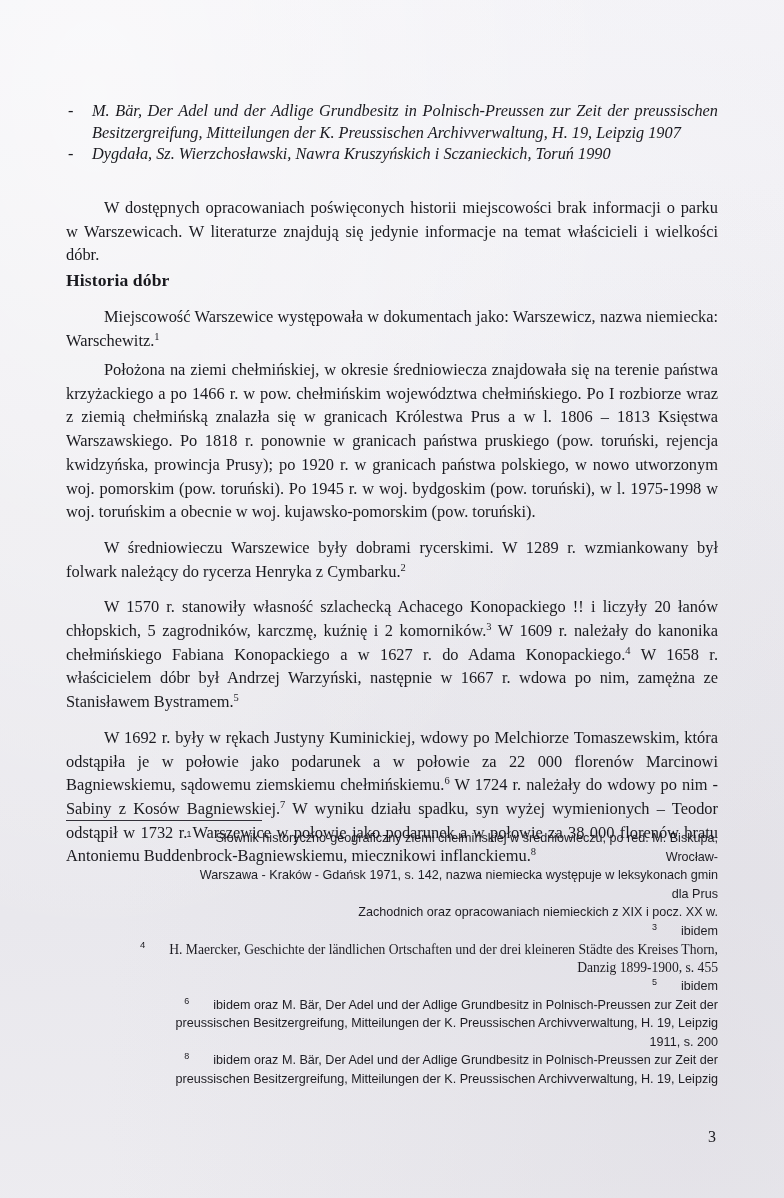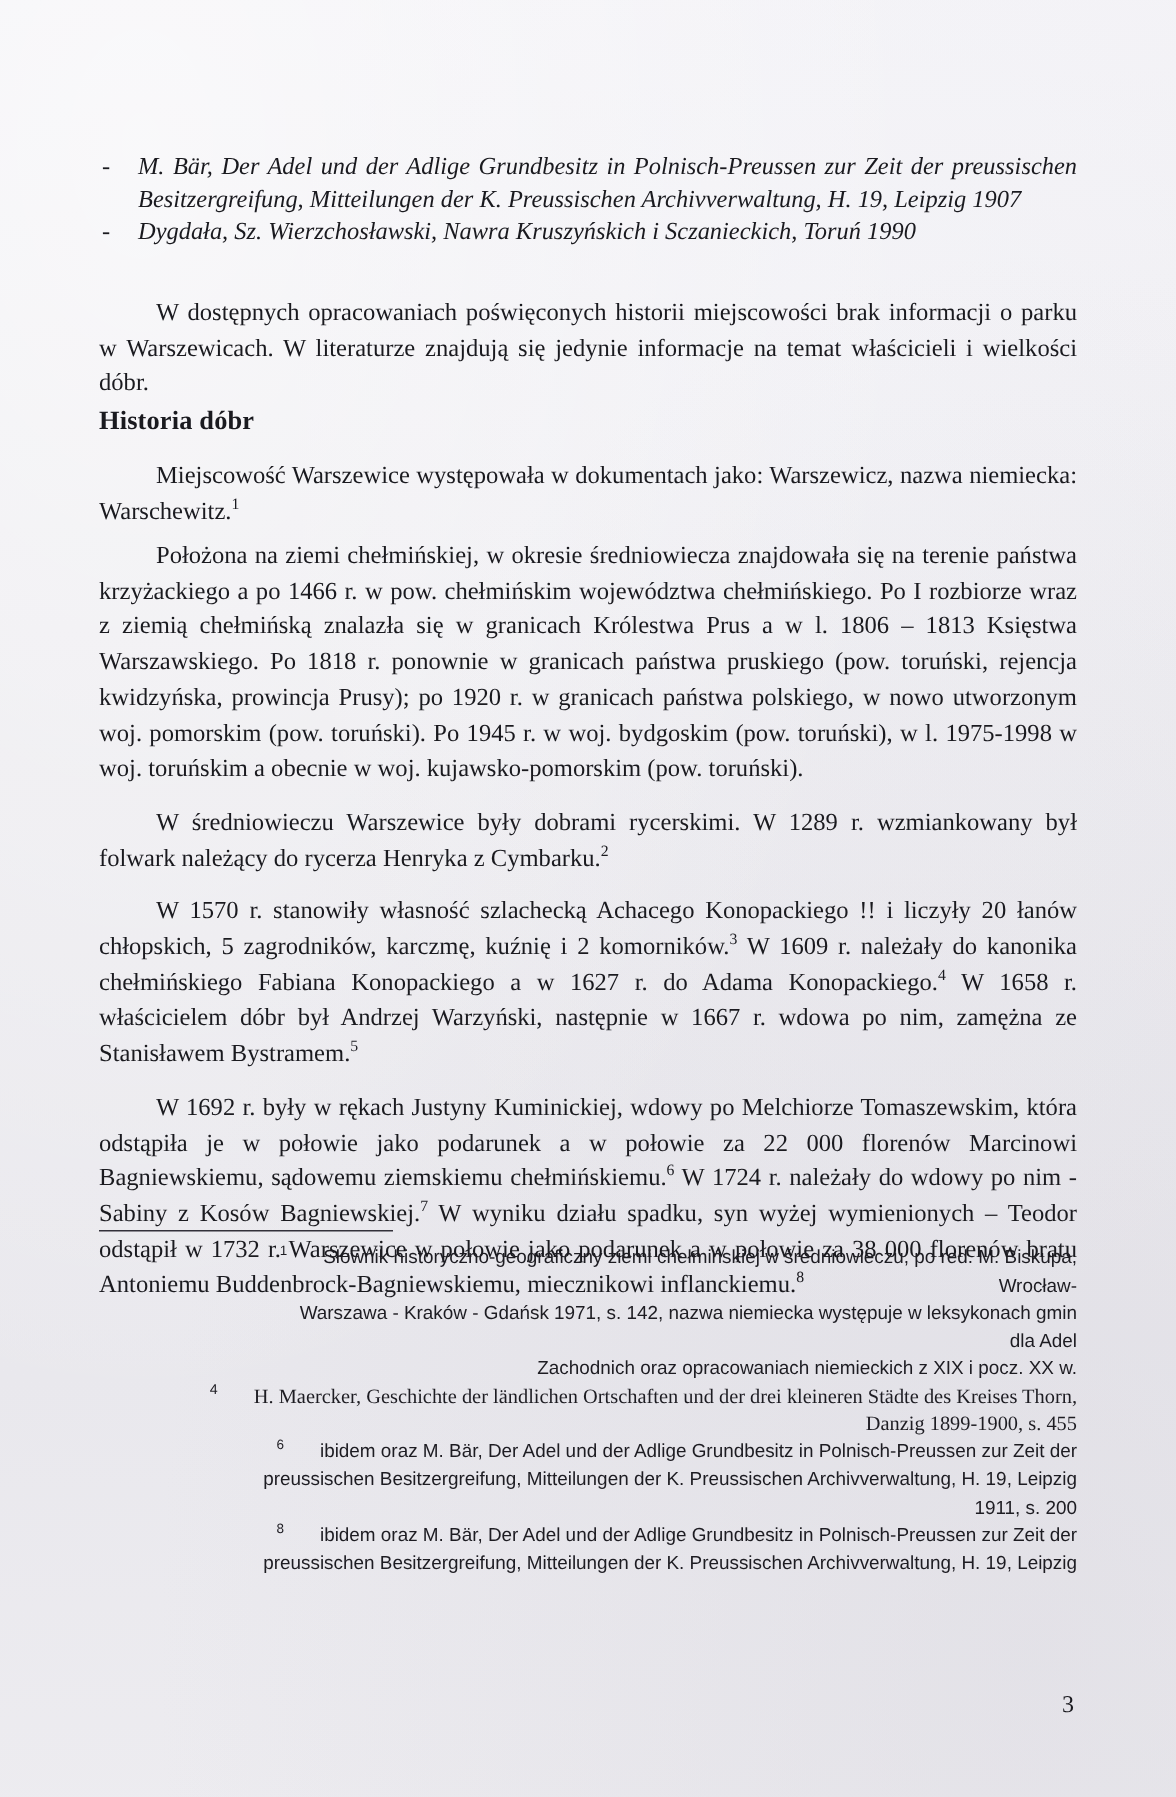"dla Adel" span { text: Adel -> Prus }
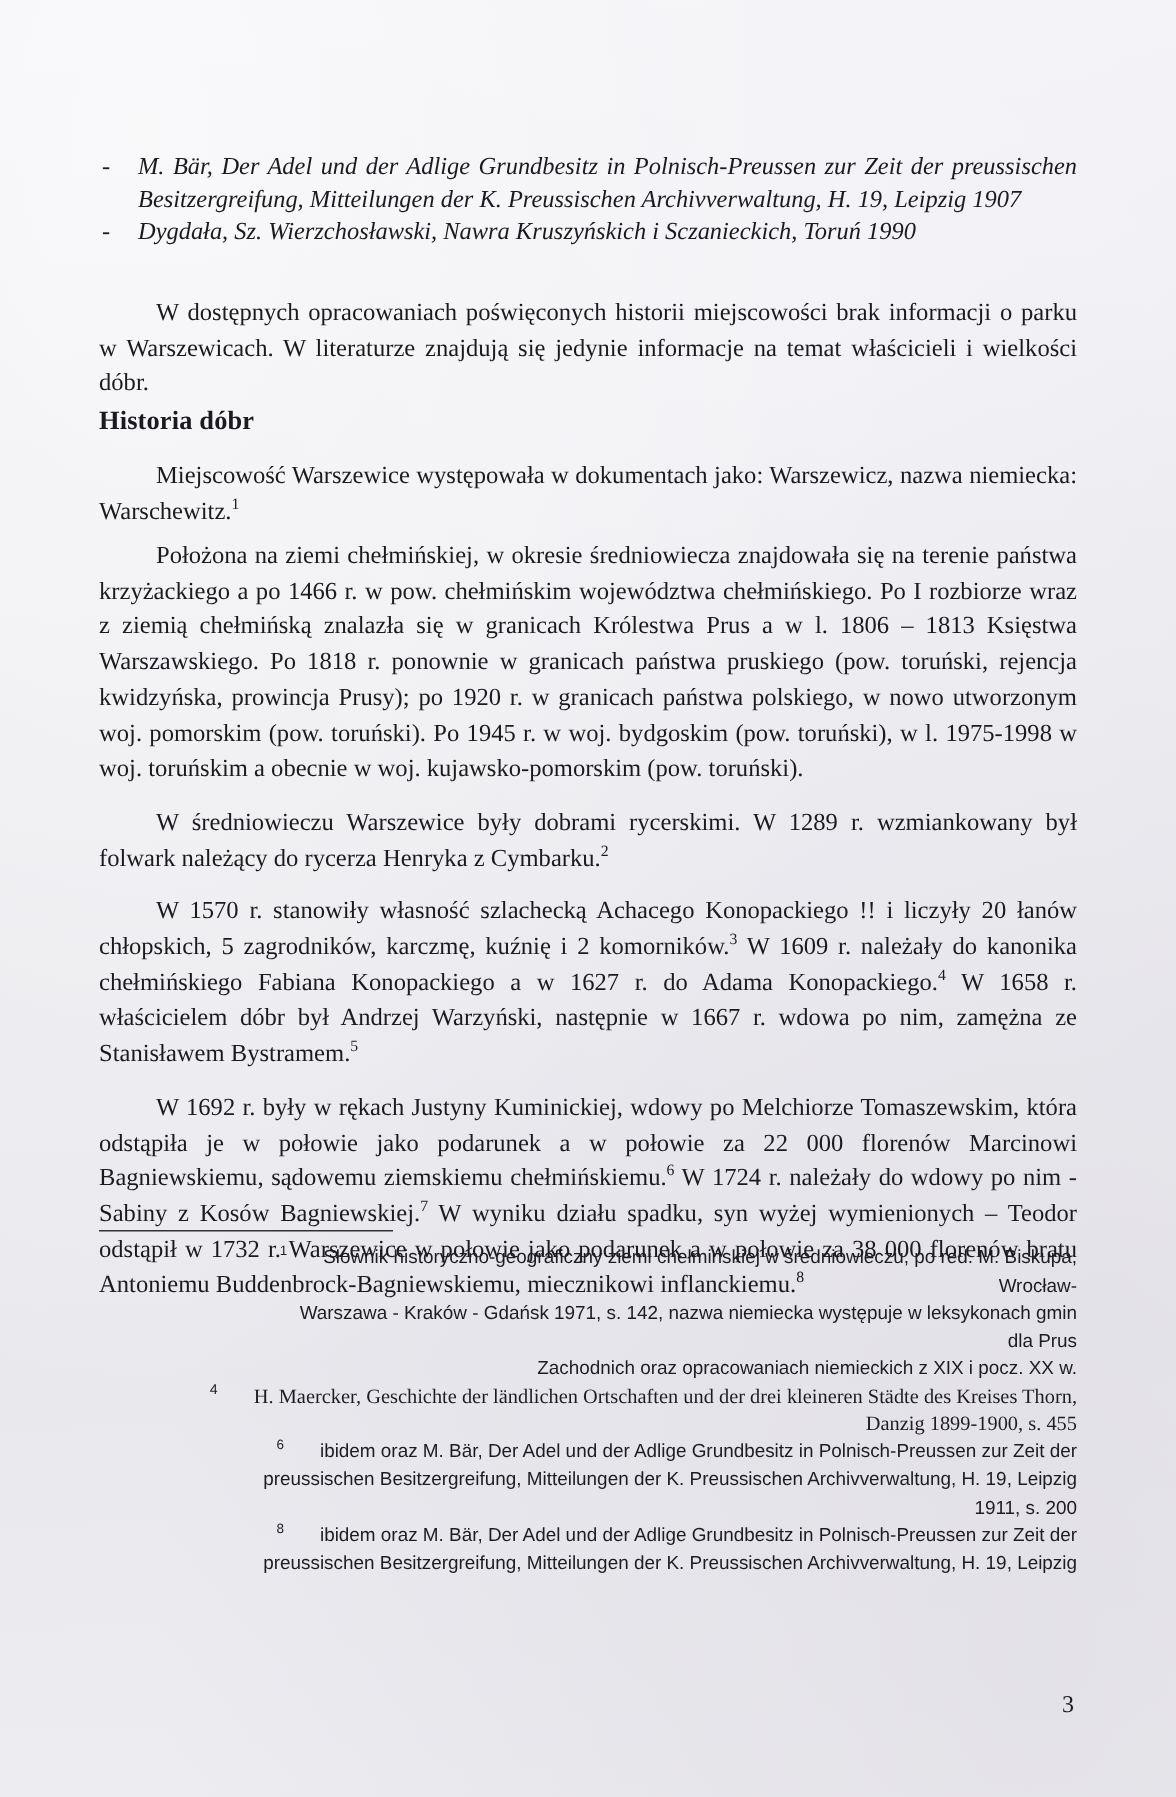"3 ibidem" div.fn-entry { html: none -> <div> <span>3</span><span></span><span>ibidem</span> </div> }
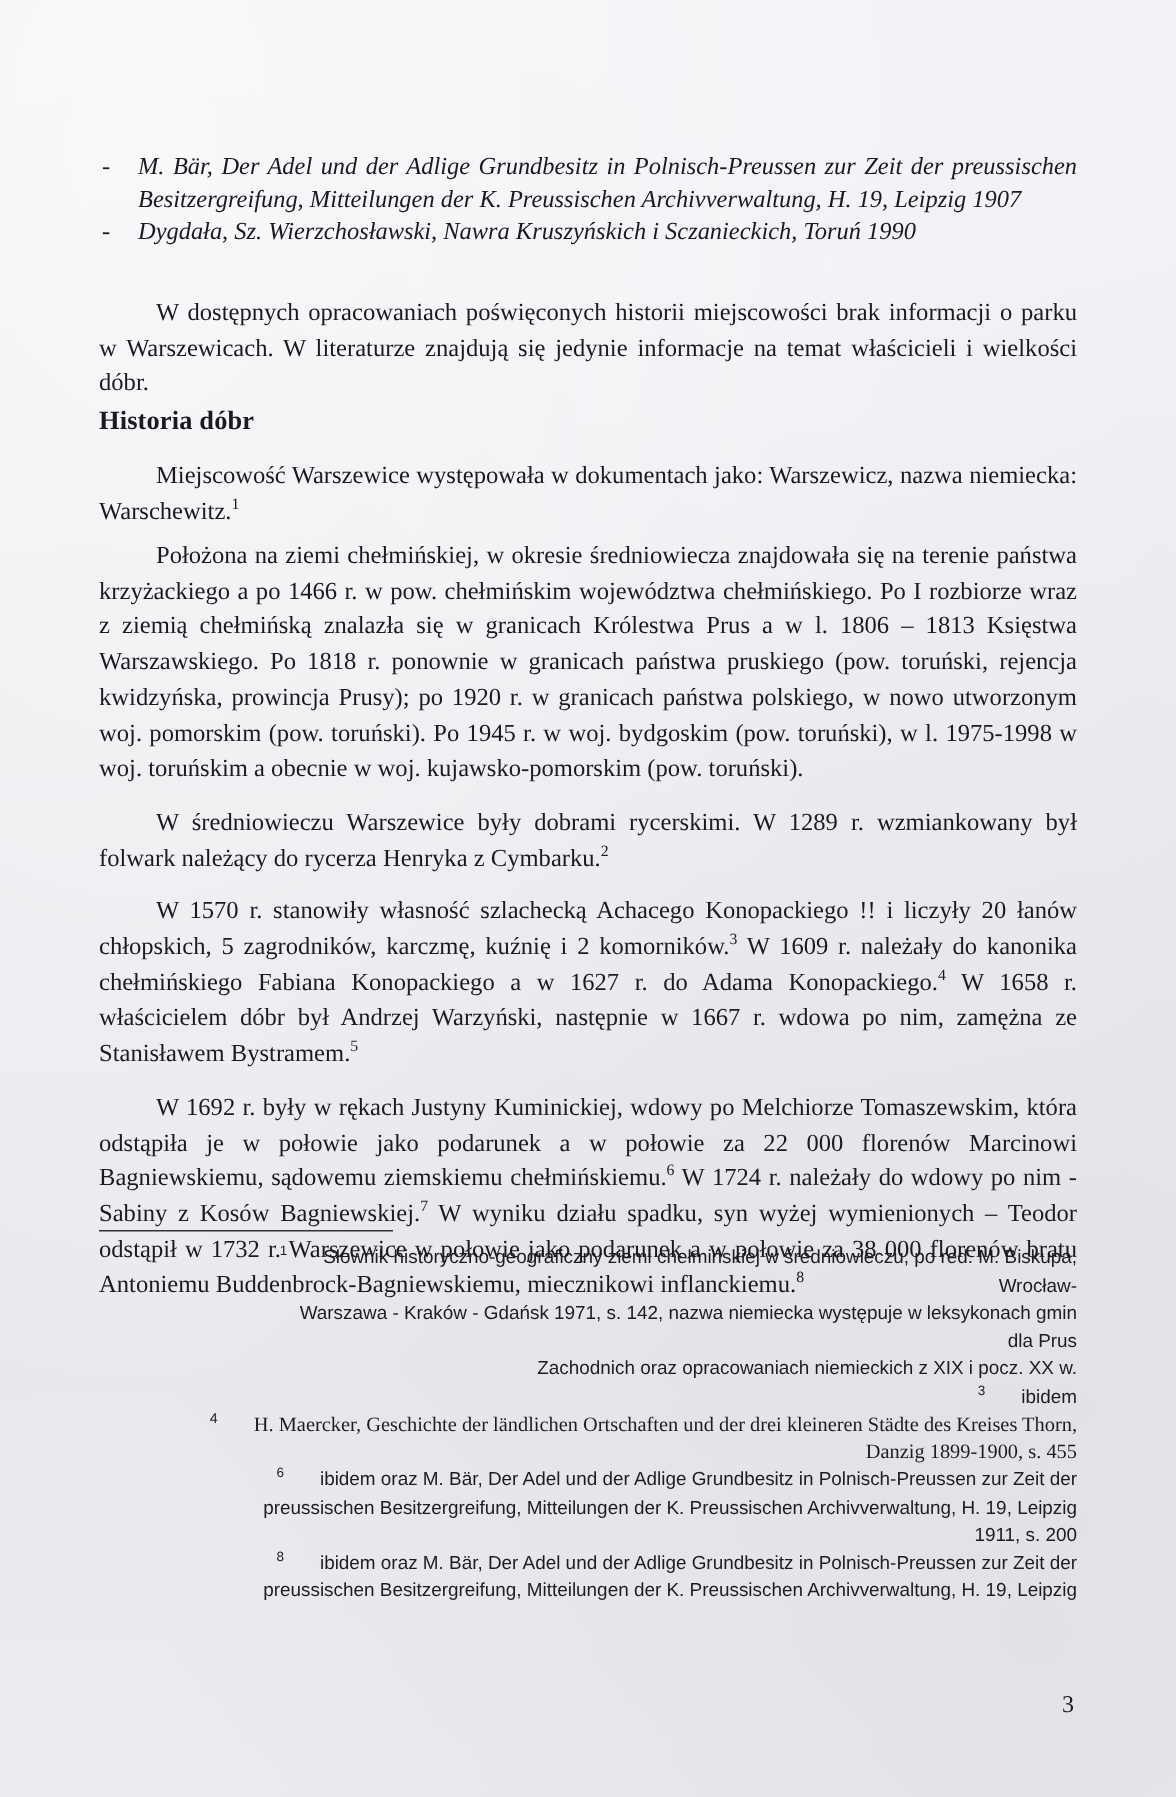"5 ibidem" div.fn-entry { html: none -> <div> <span>5</span><span></span><span>ibidem</span> </div> }
